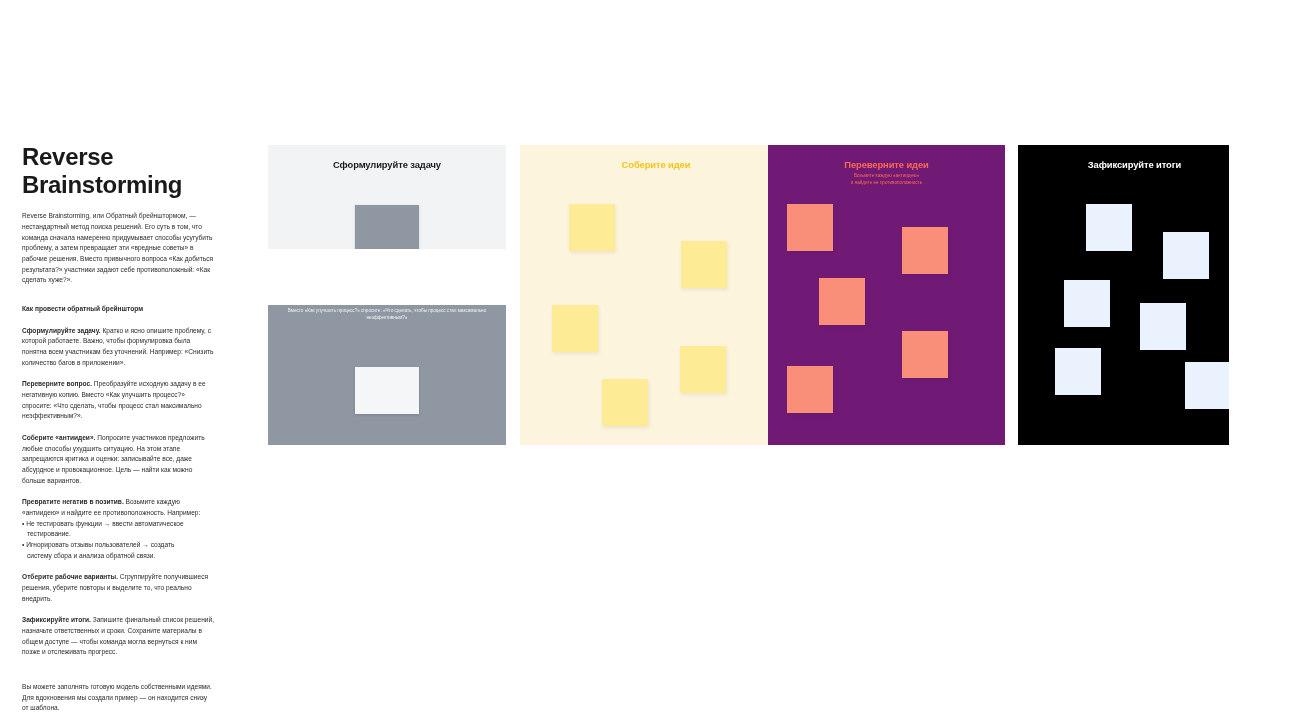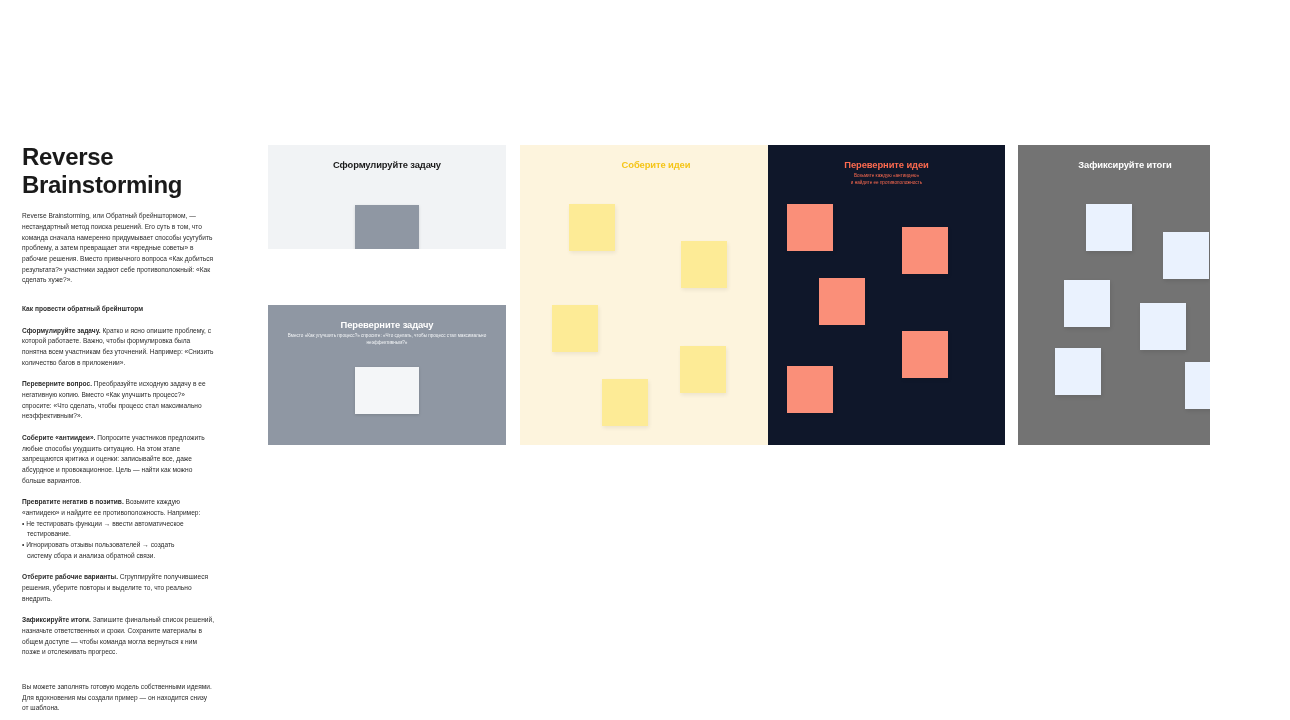"Переверните идеи" #panel-flip { background: #0f172a -> #701a75 }
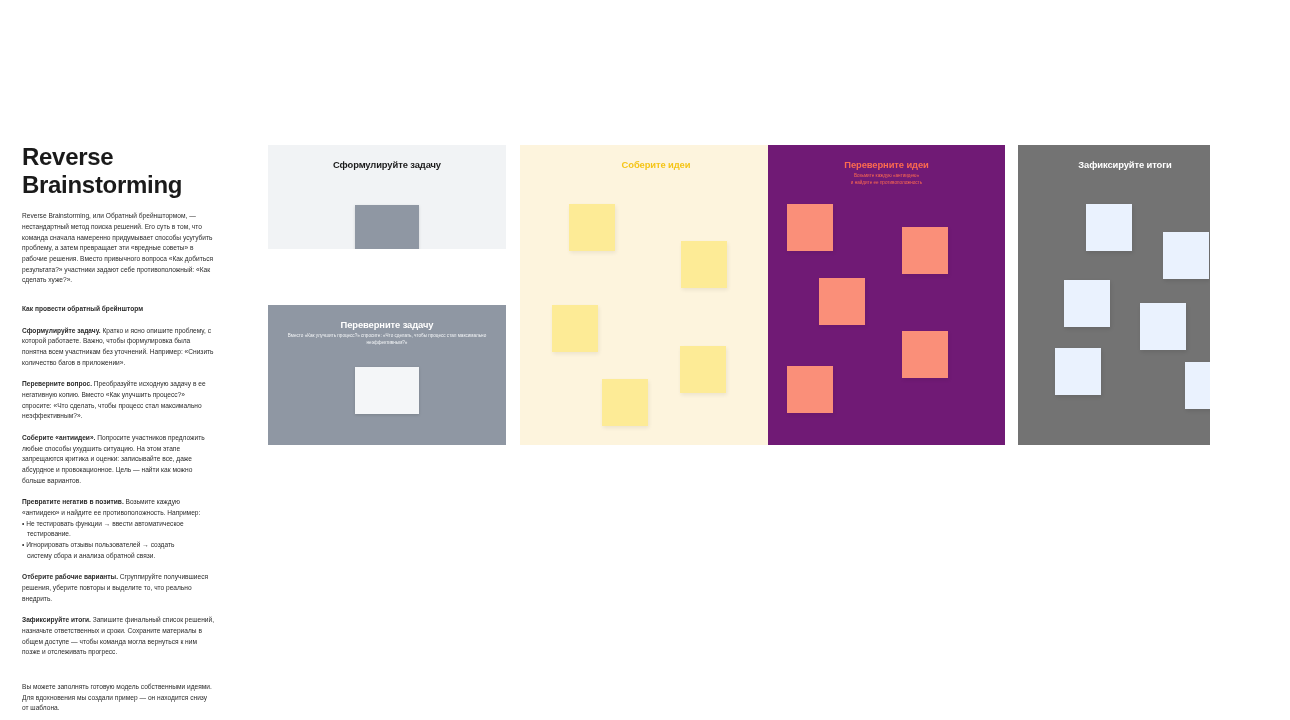"Зафиксируйте итоги" #panel-record { background: #737373 -> #000000; width: 192px -> 211px }
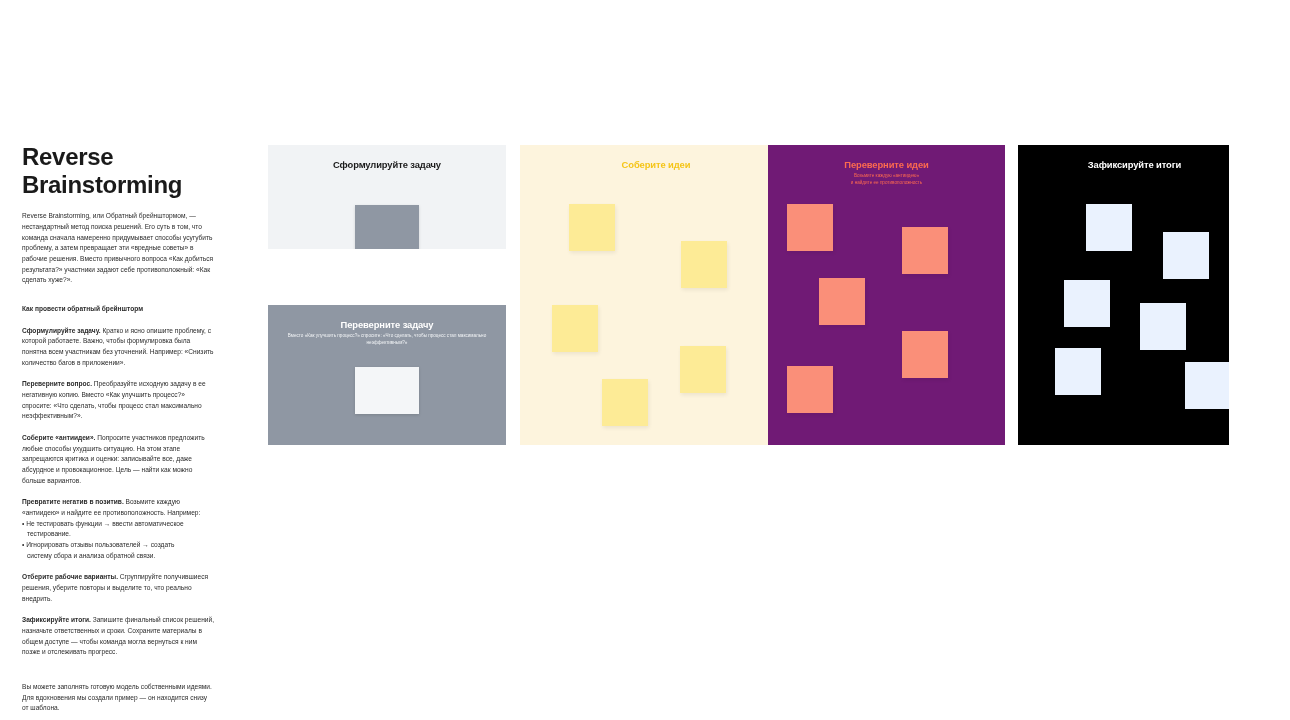"Переверните задачу" p.panel-title { html: <p>Переверните задачу</p> -> none }
